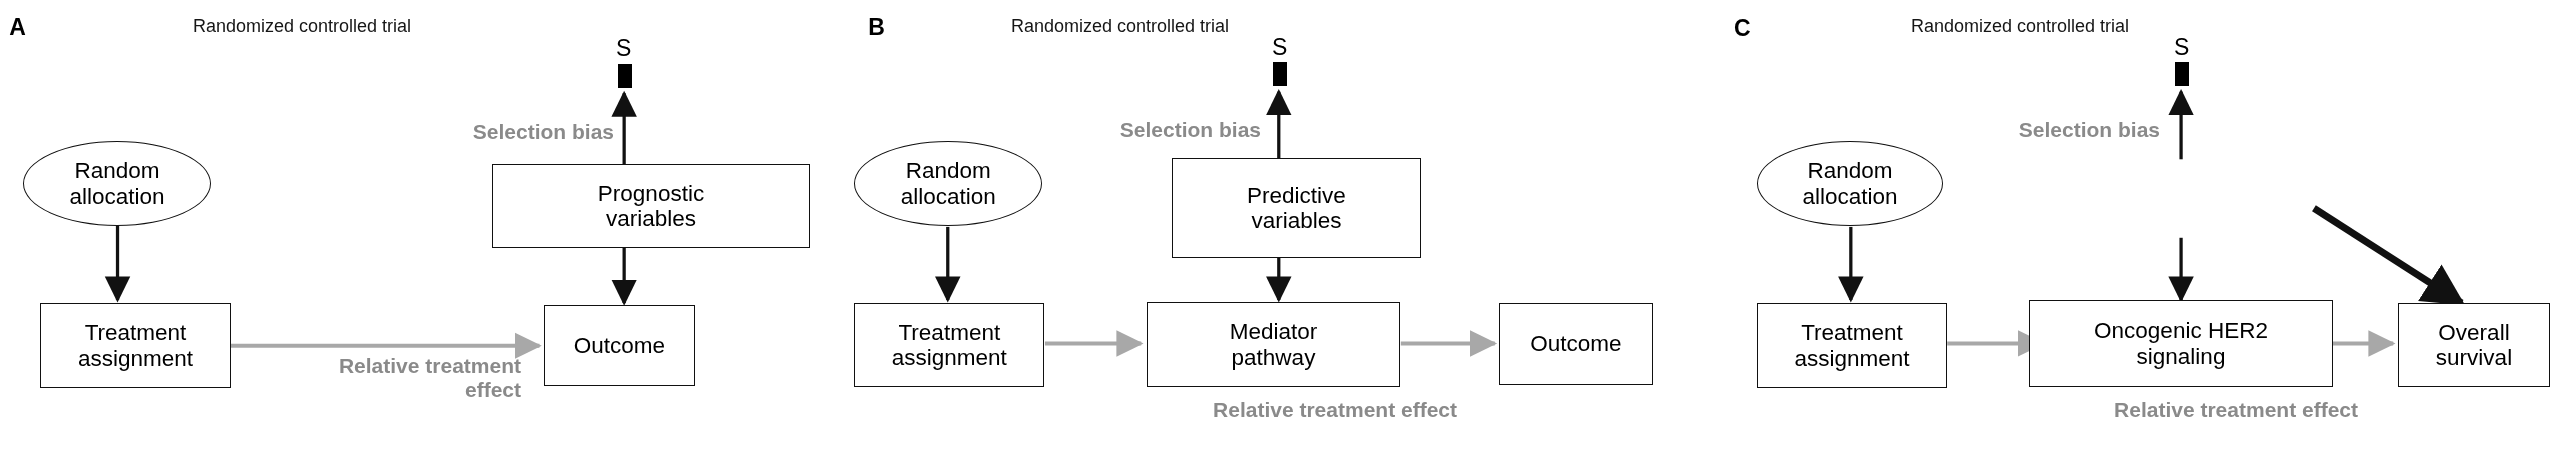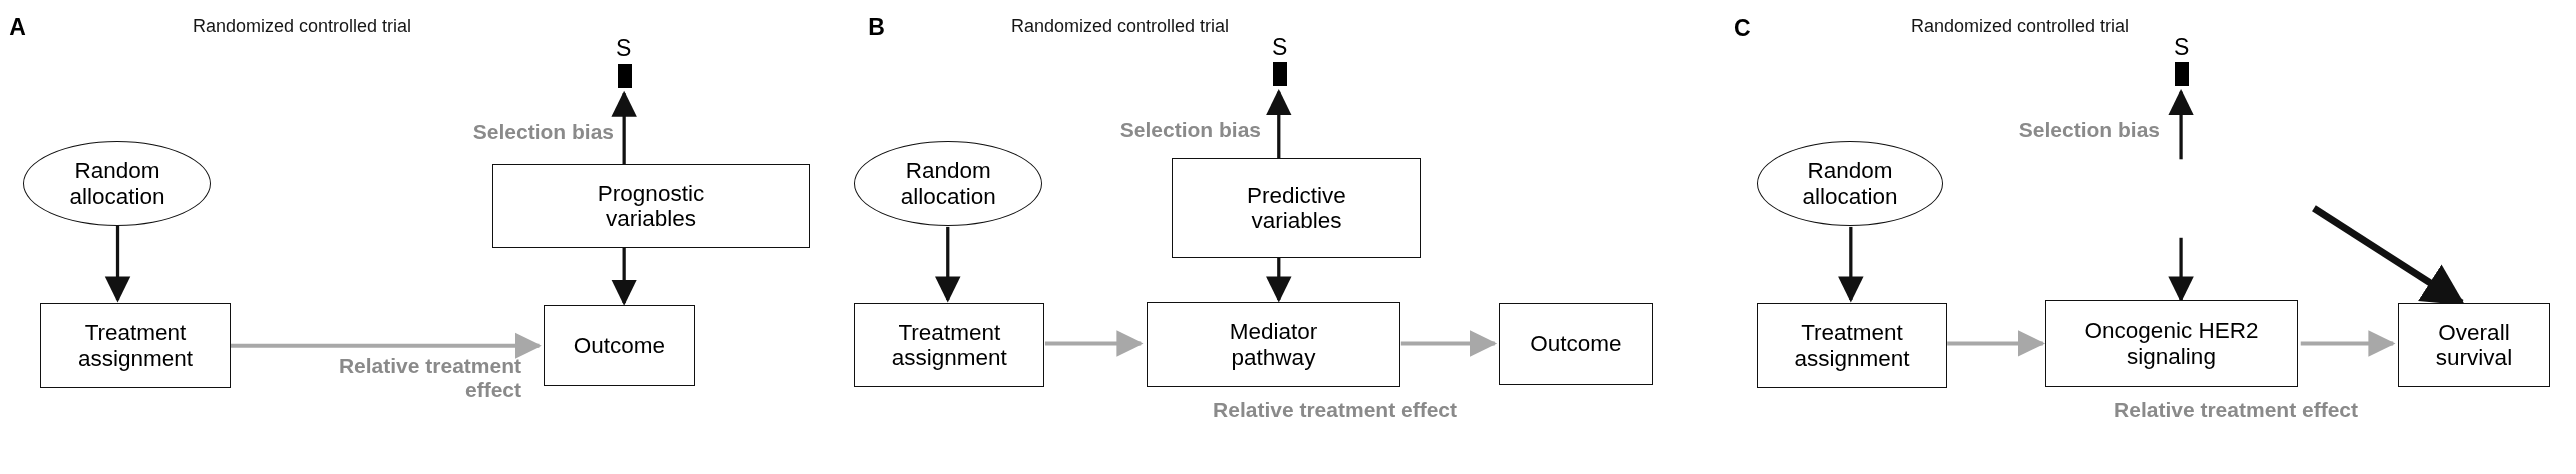"Oncogenic HER2" div.node { left: 328px -> 312px; width: 253px -> 304px }
